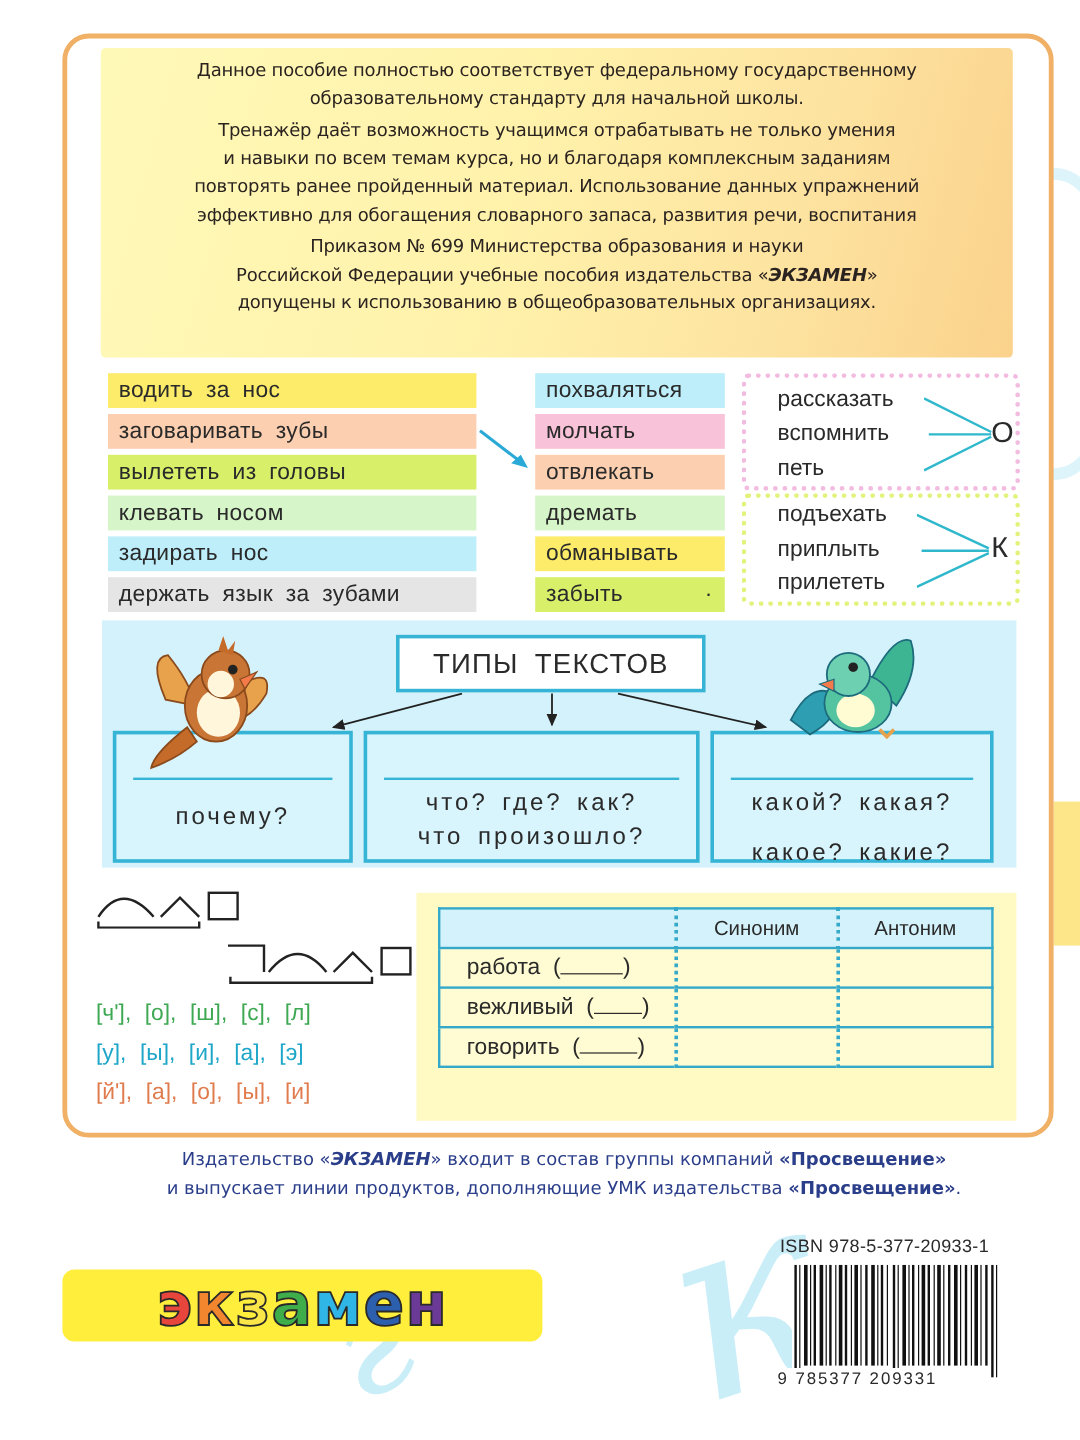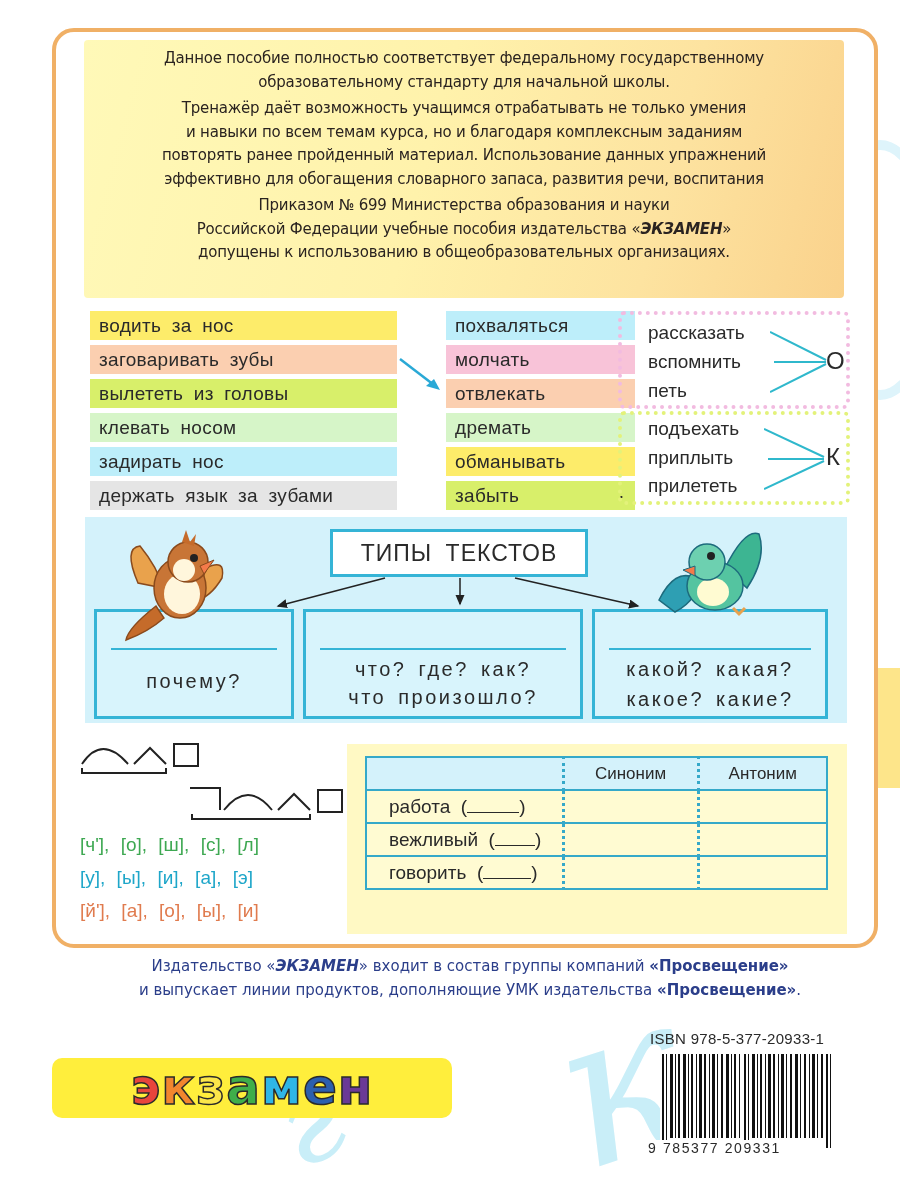"похваляться" .verbs { width: 189px -> 158px }
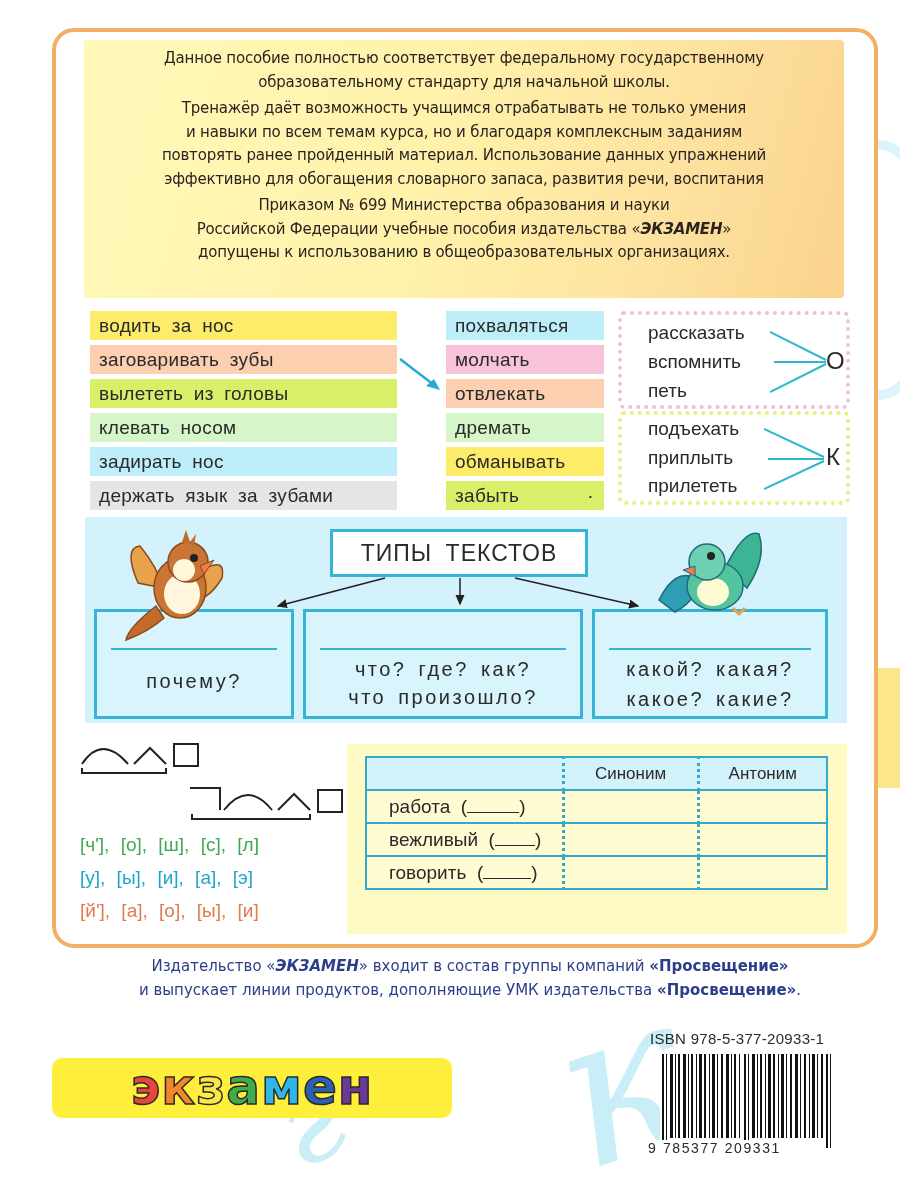"какое? какие?" div.q { top: 76px -> 88px }
